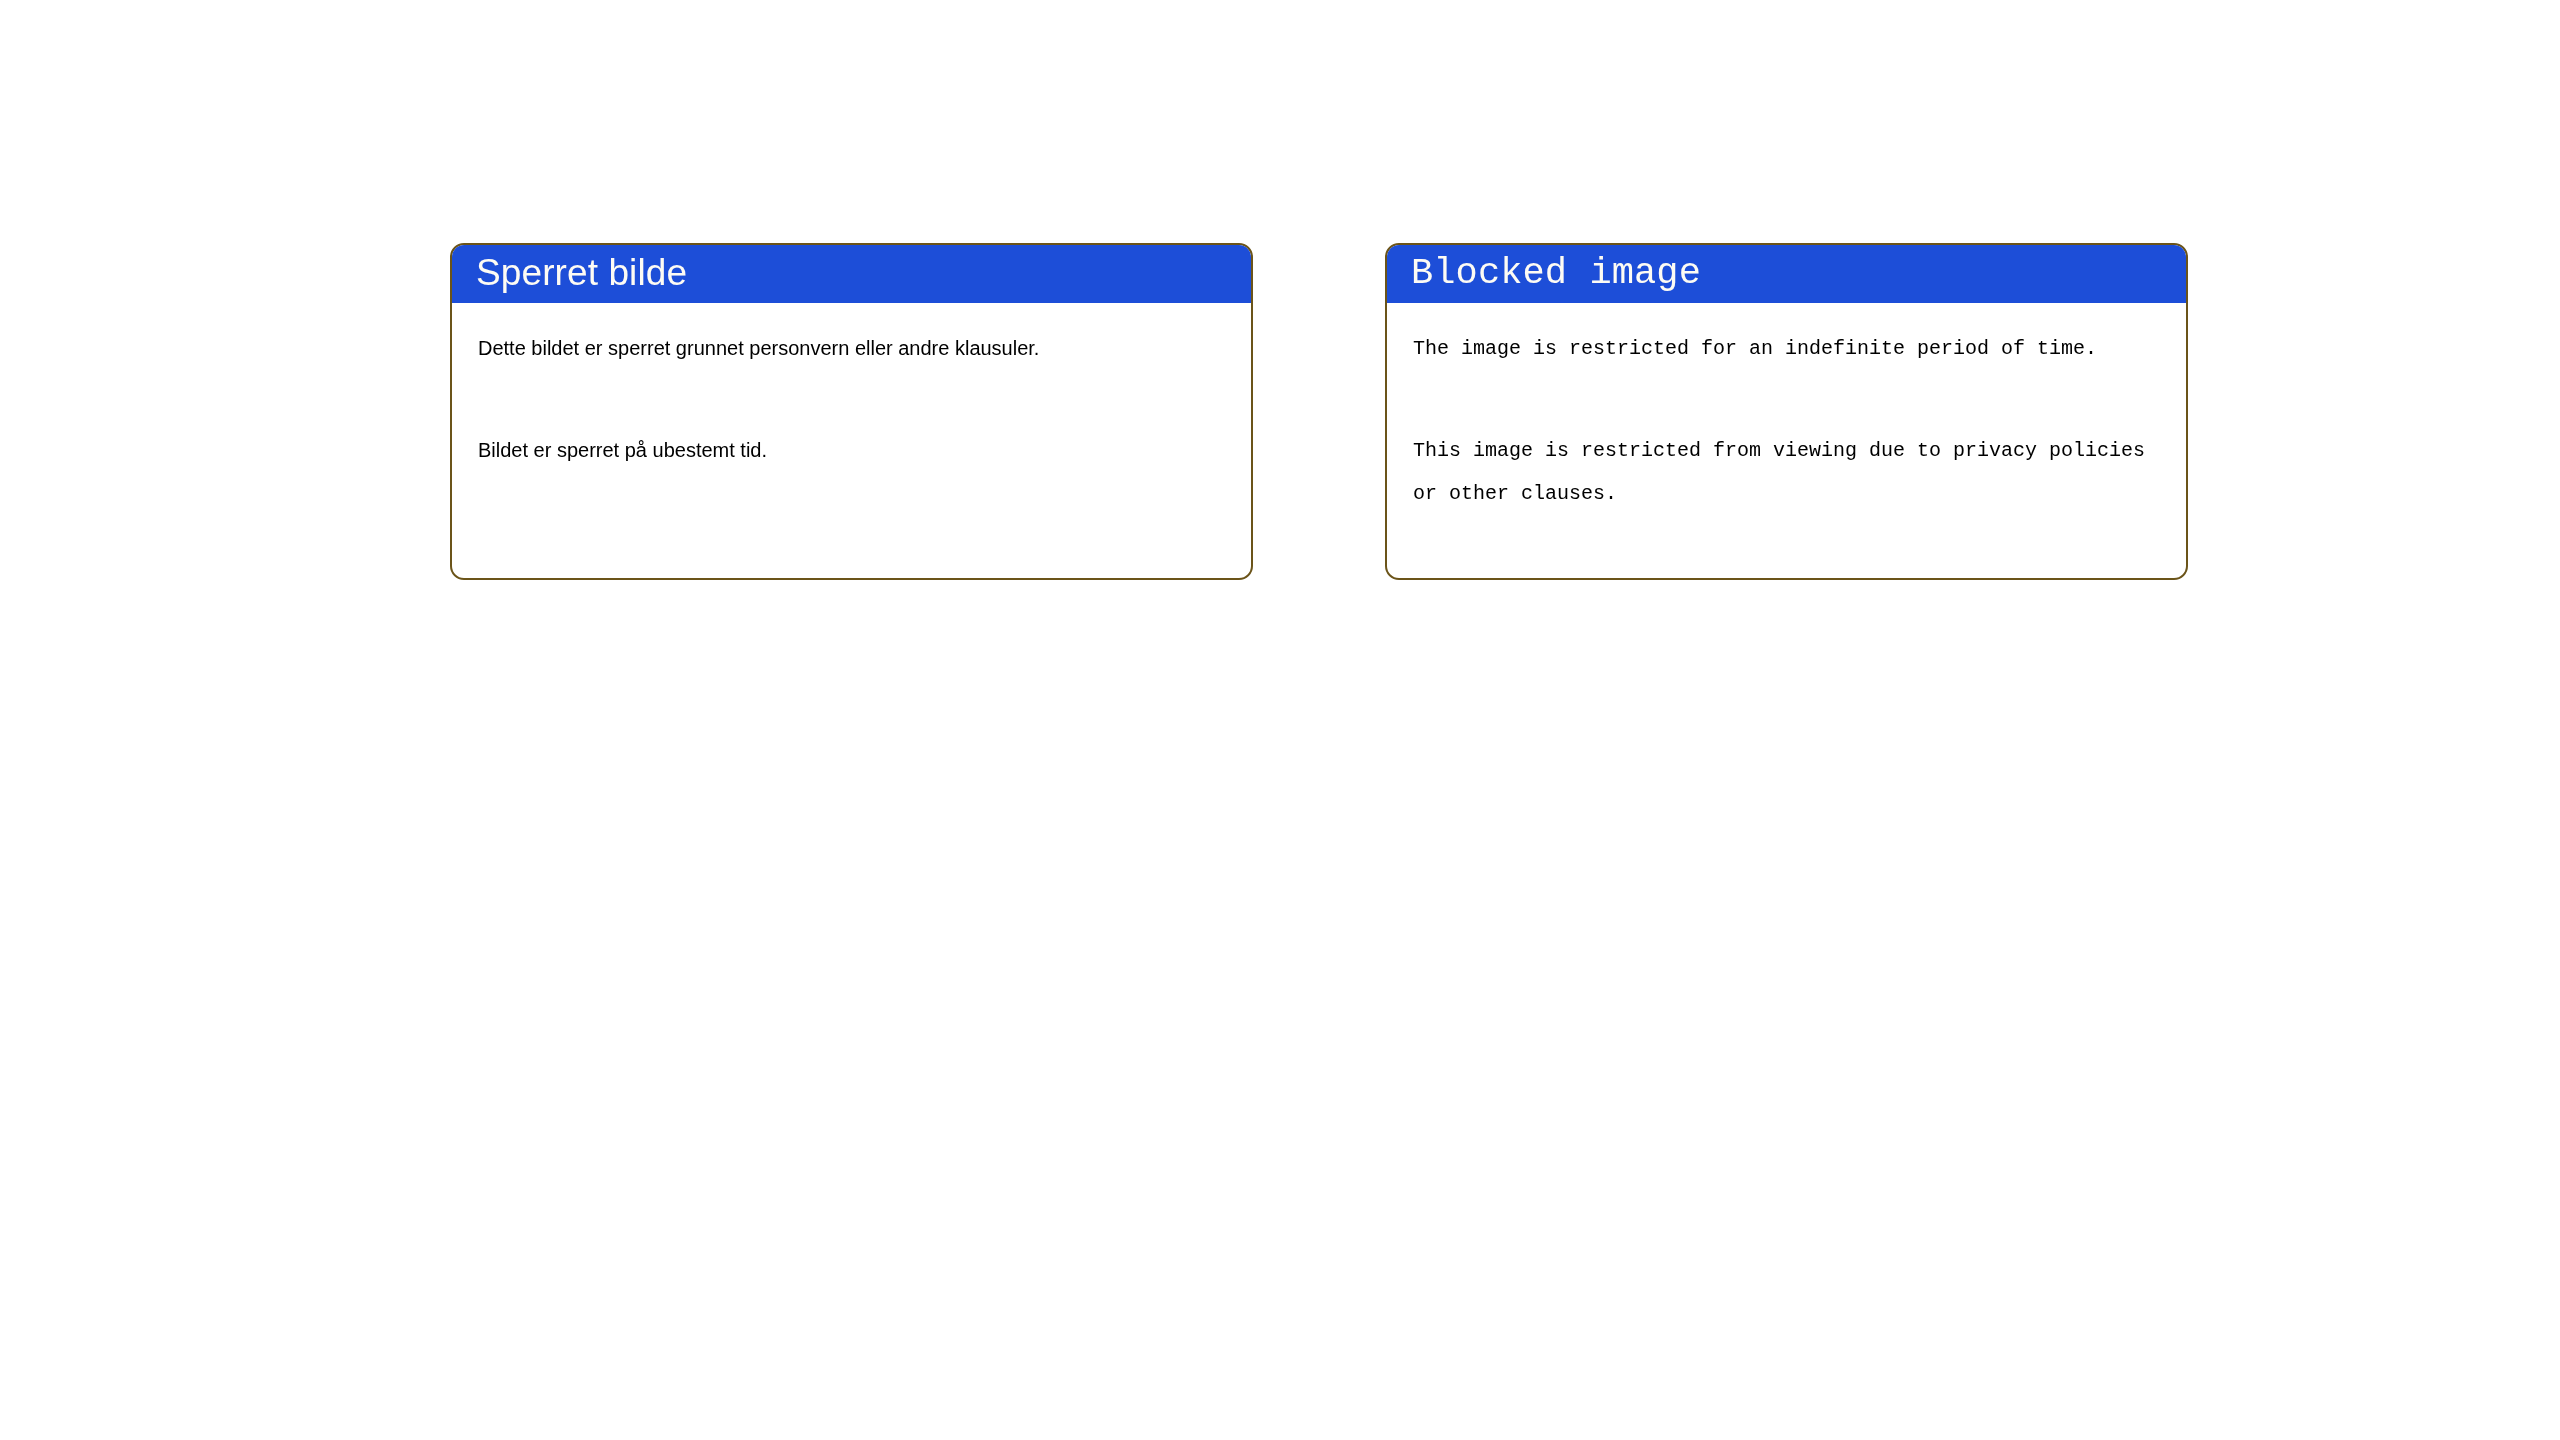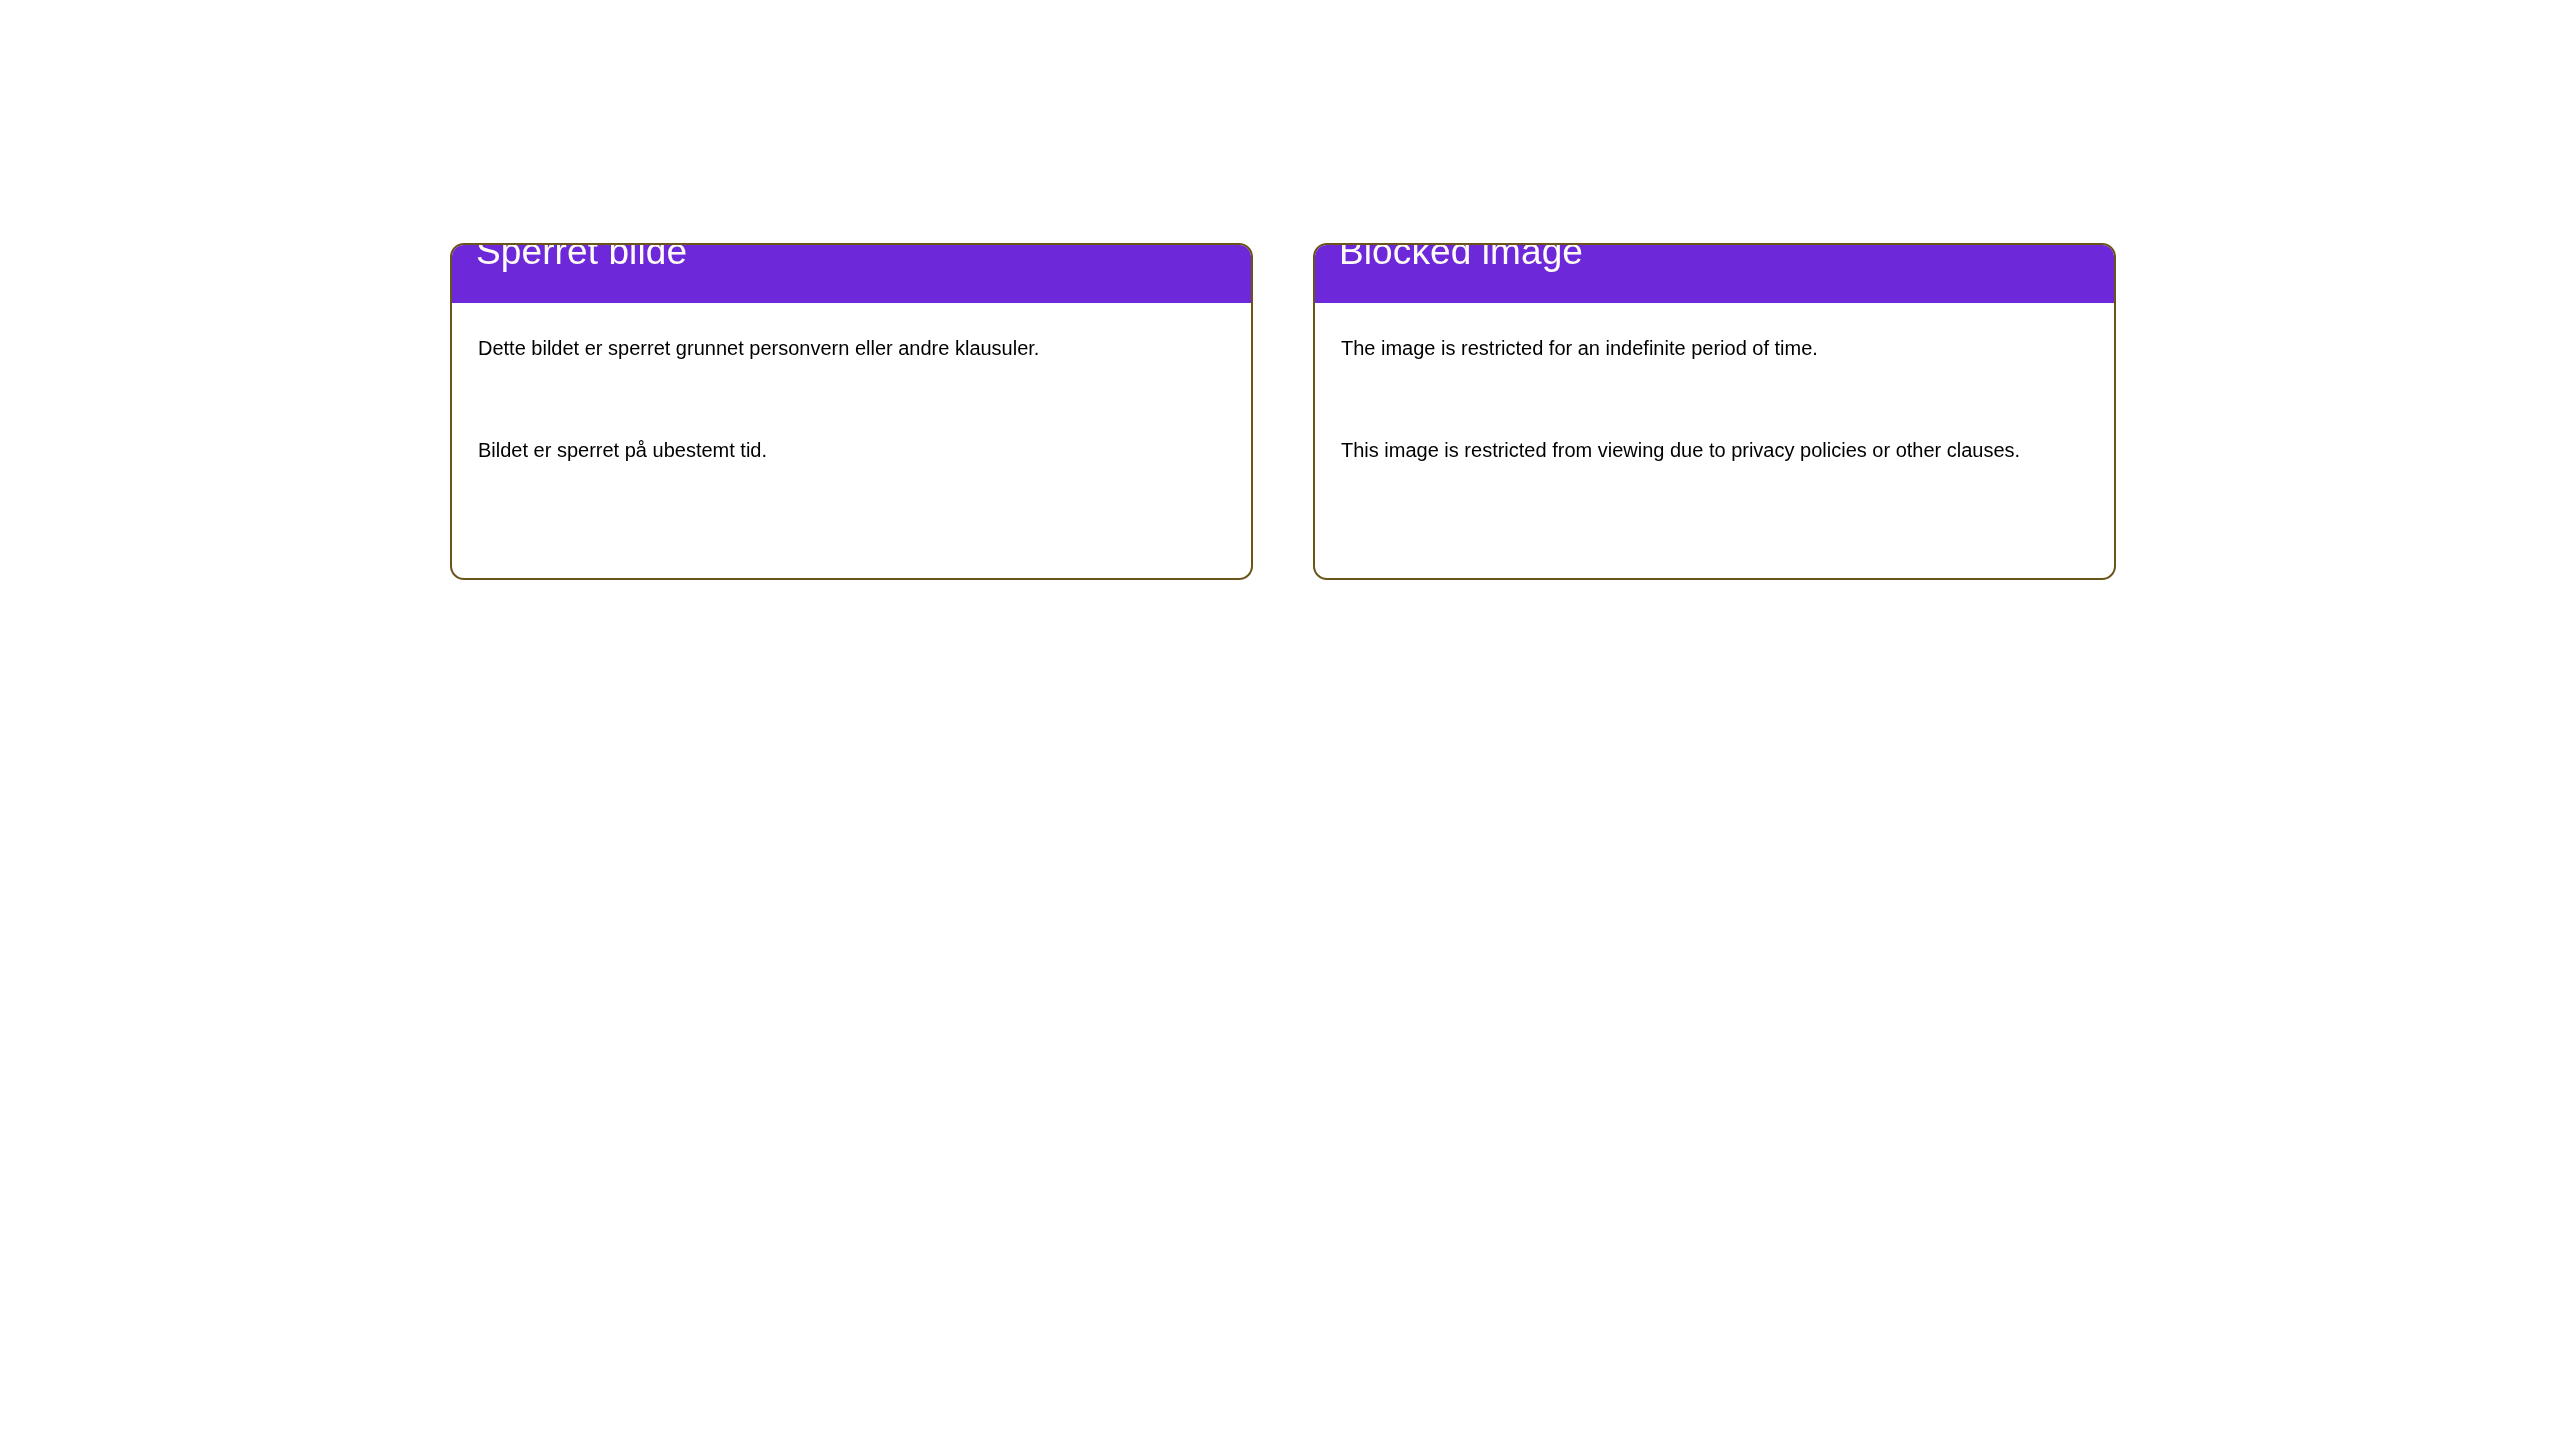"Sperret bilde" .card-header { align-items: flex-end -> center; background: #6d28d9 -> #1d4ed8 }
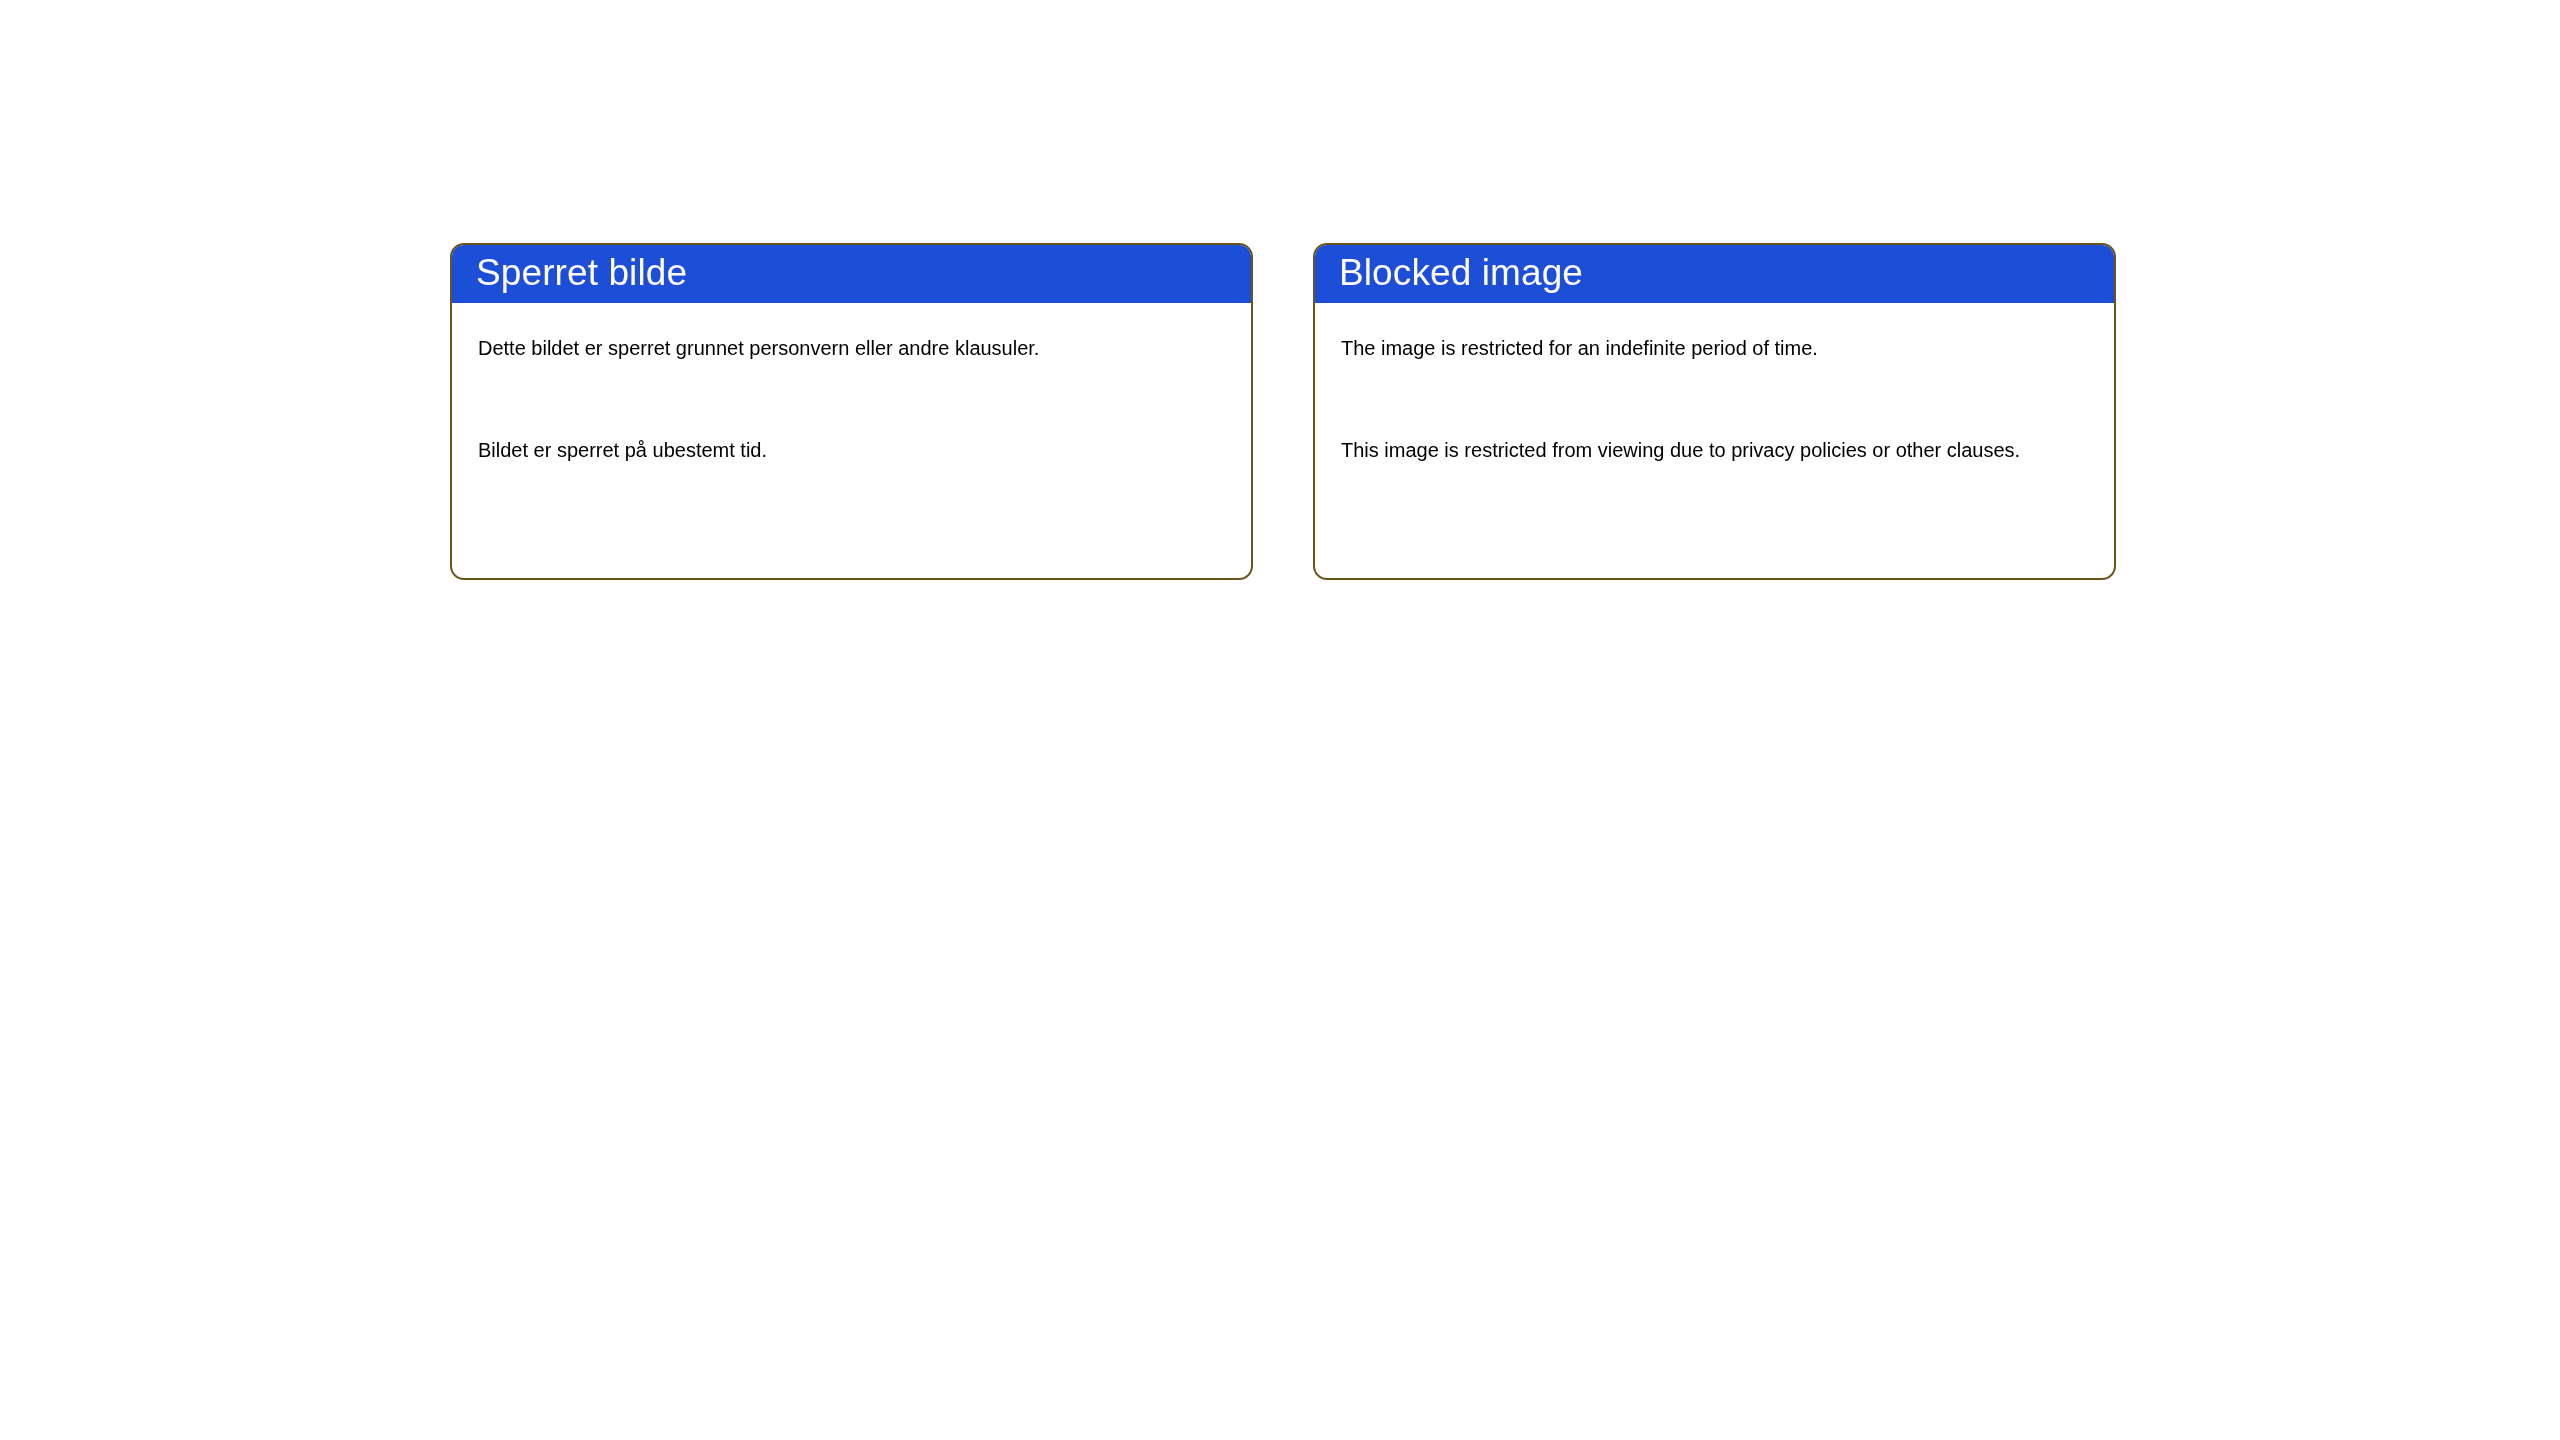"Blocked image" .card--en { font-family: none -> Liberation Mono, monospace; left: 1313px -> 1385px }
